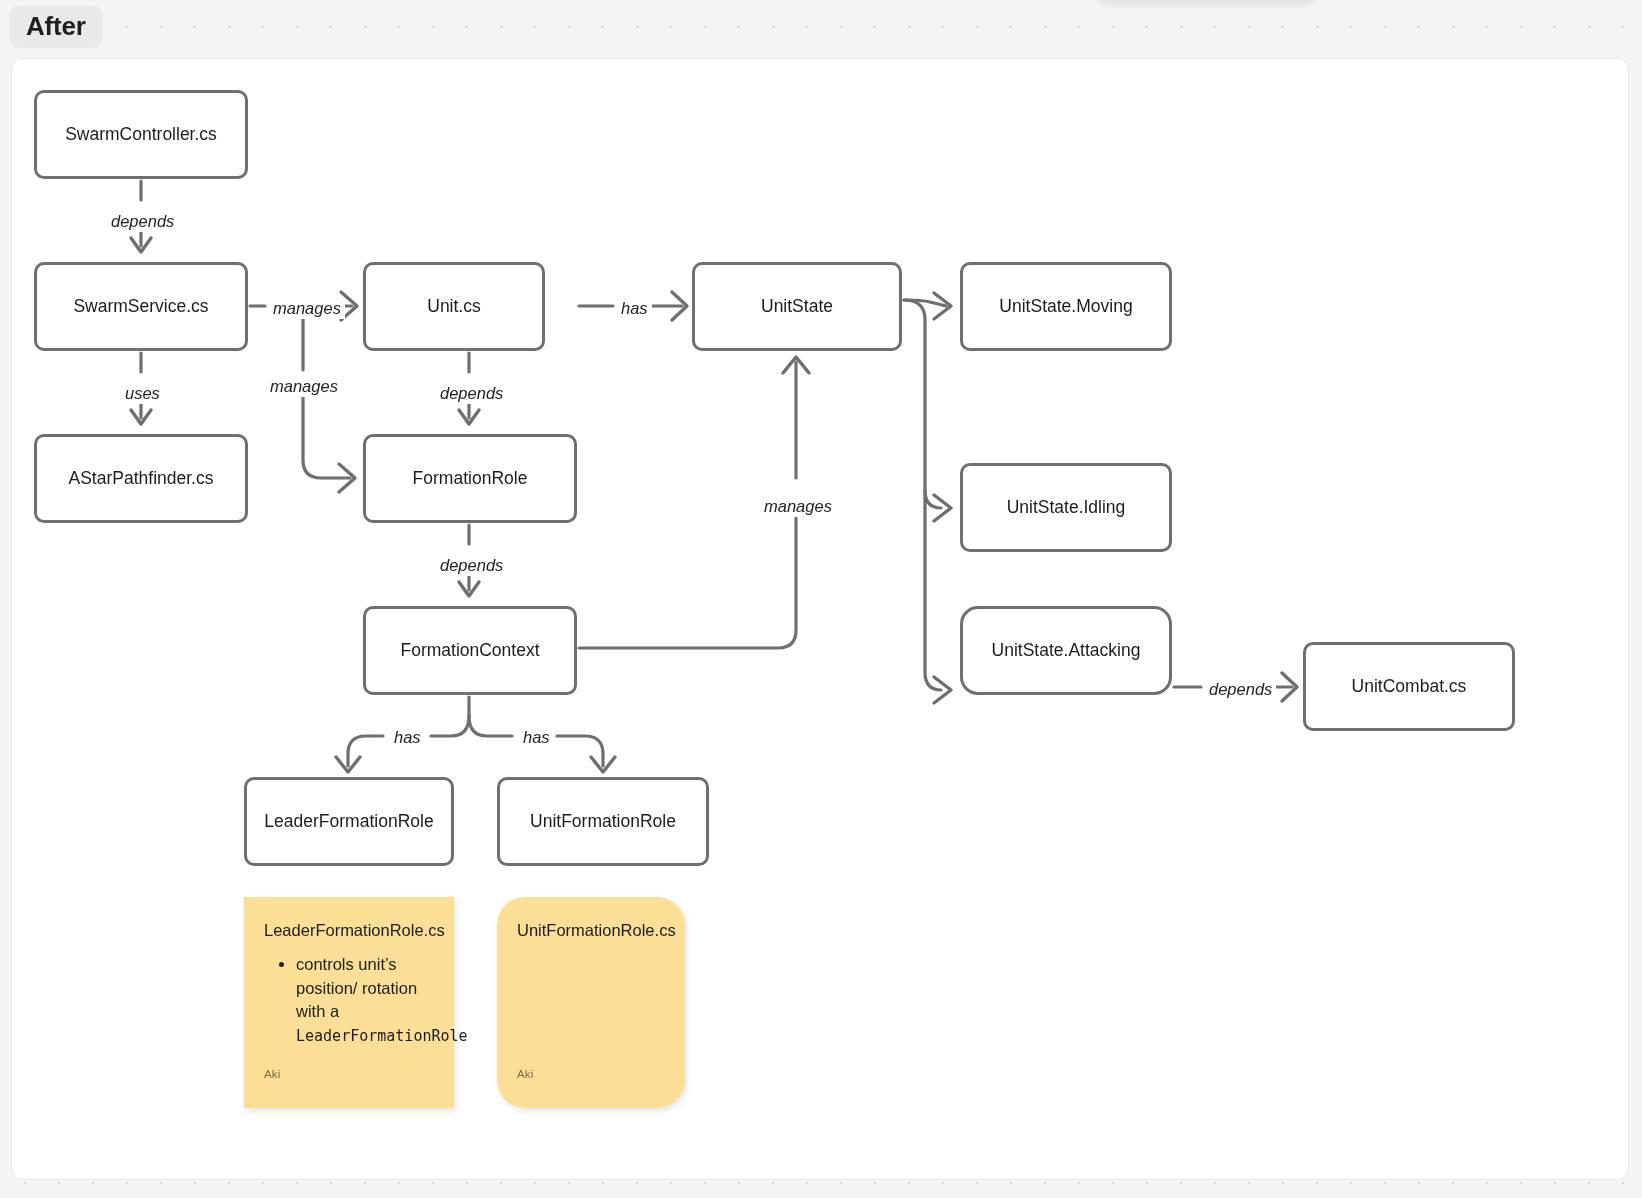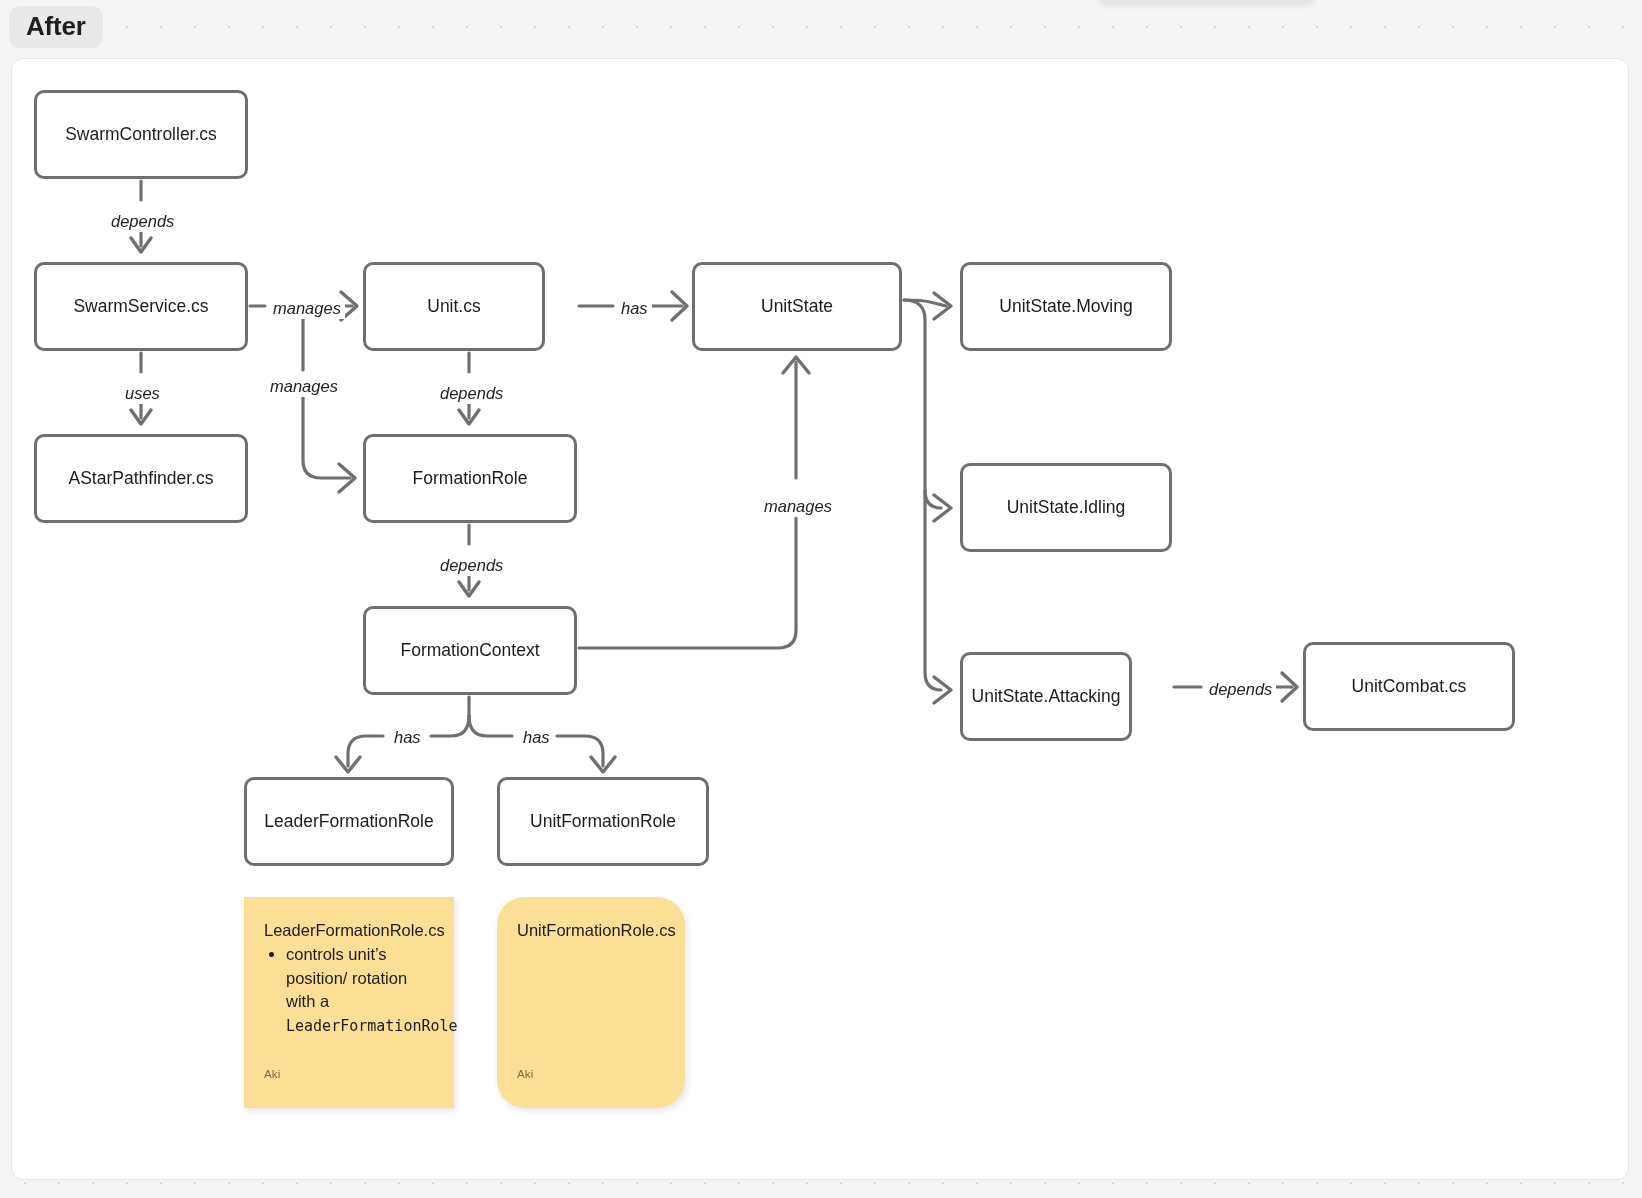"UnitState.Attacking" div.node { border-radius: none -> 18px; top: 652px -> 606px; width: 172px -> 212px }
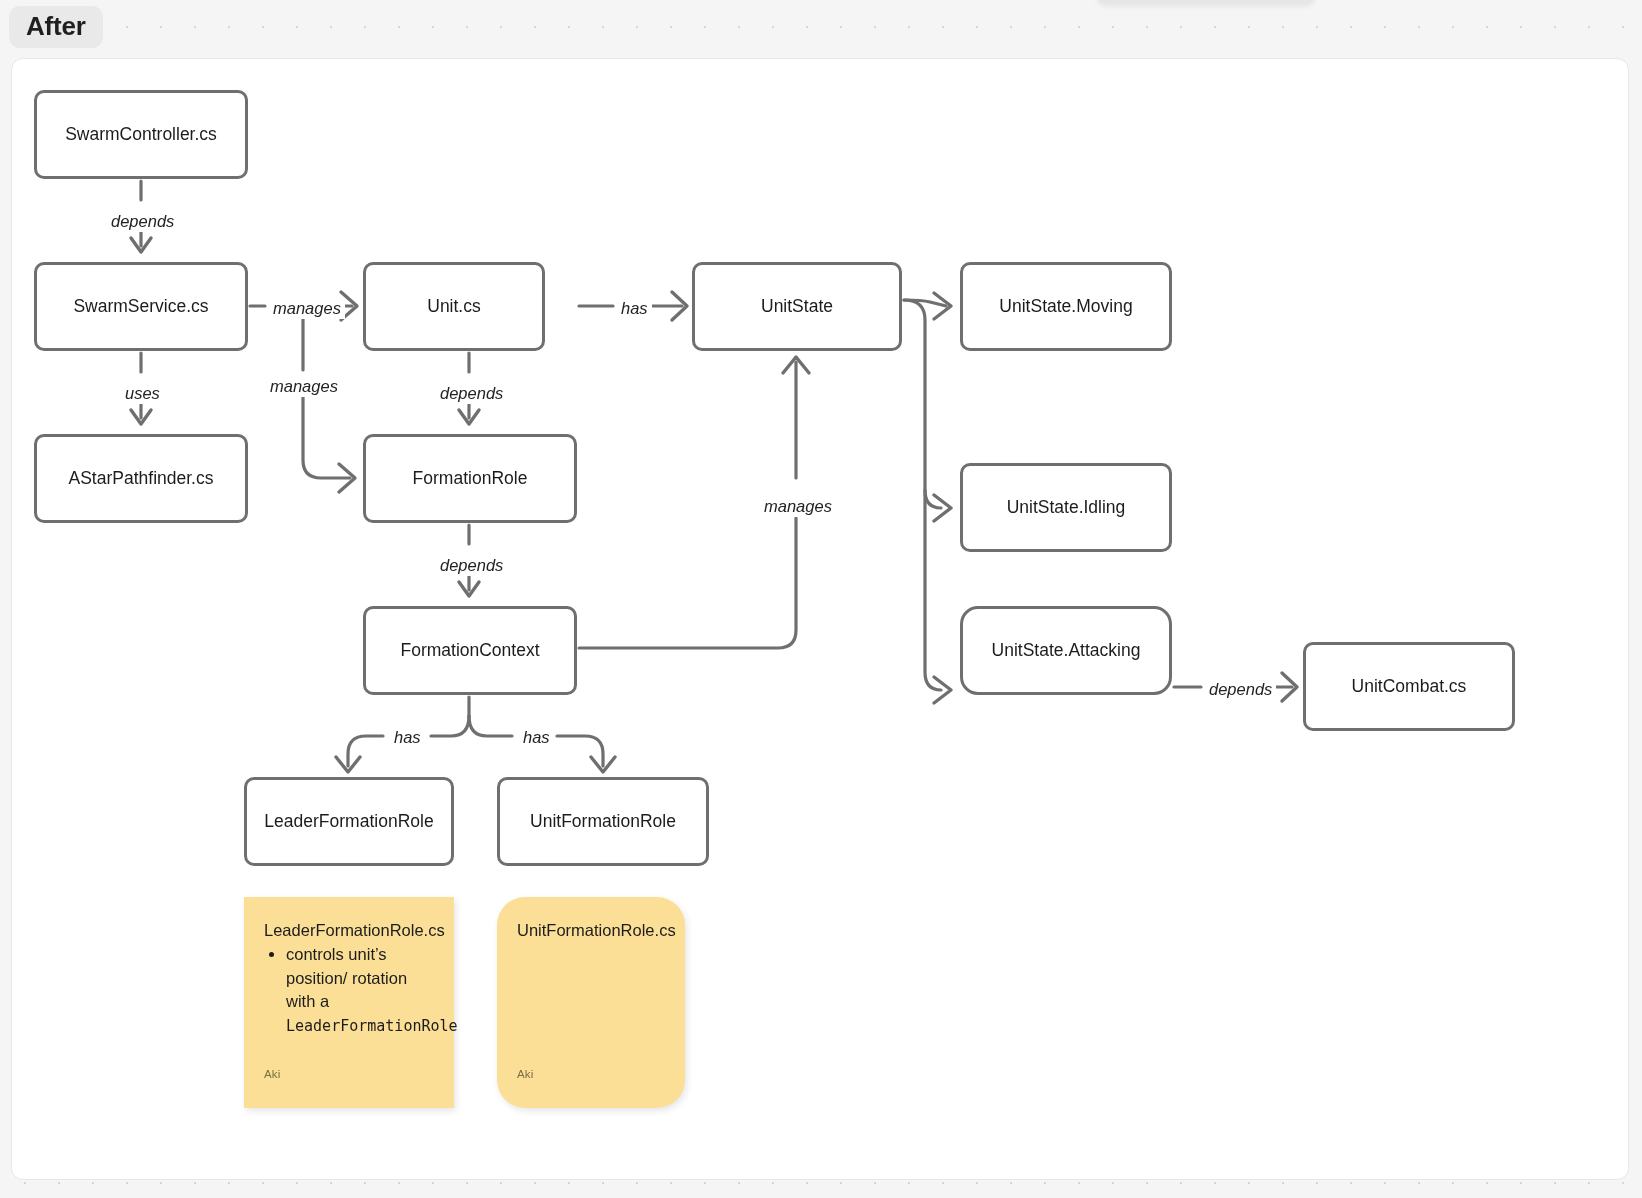"controls unit’s position/ rotation with" .sticky-list { margin: 0 -> 10px }
